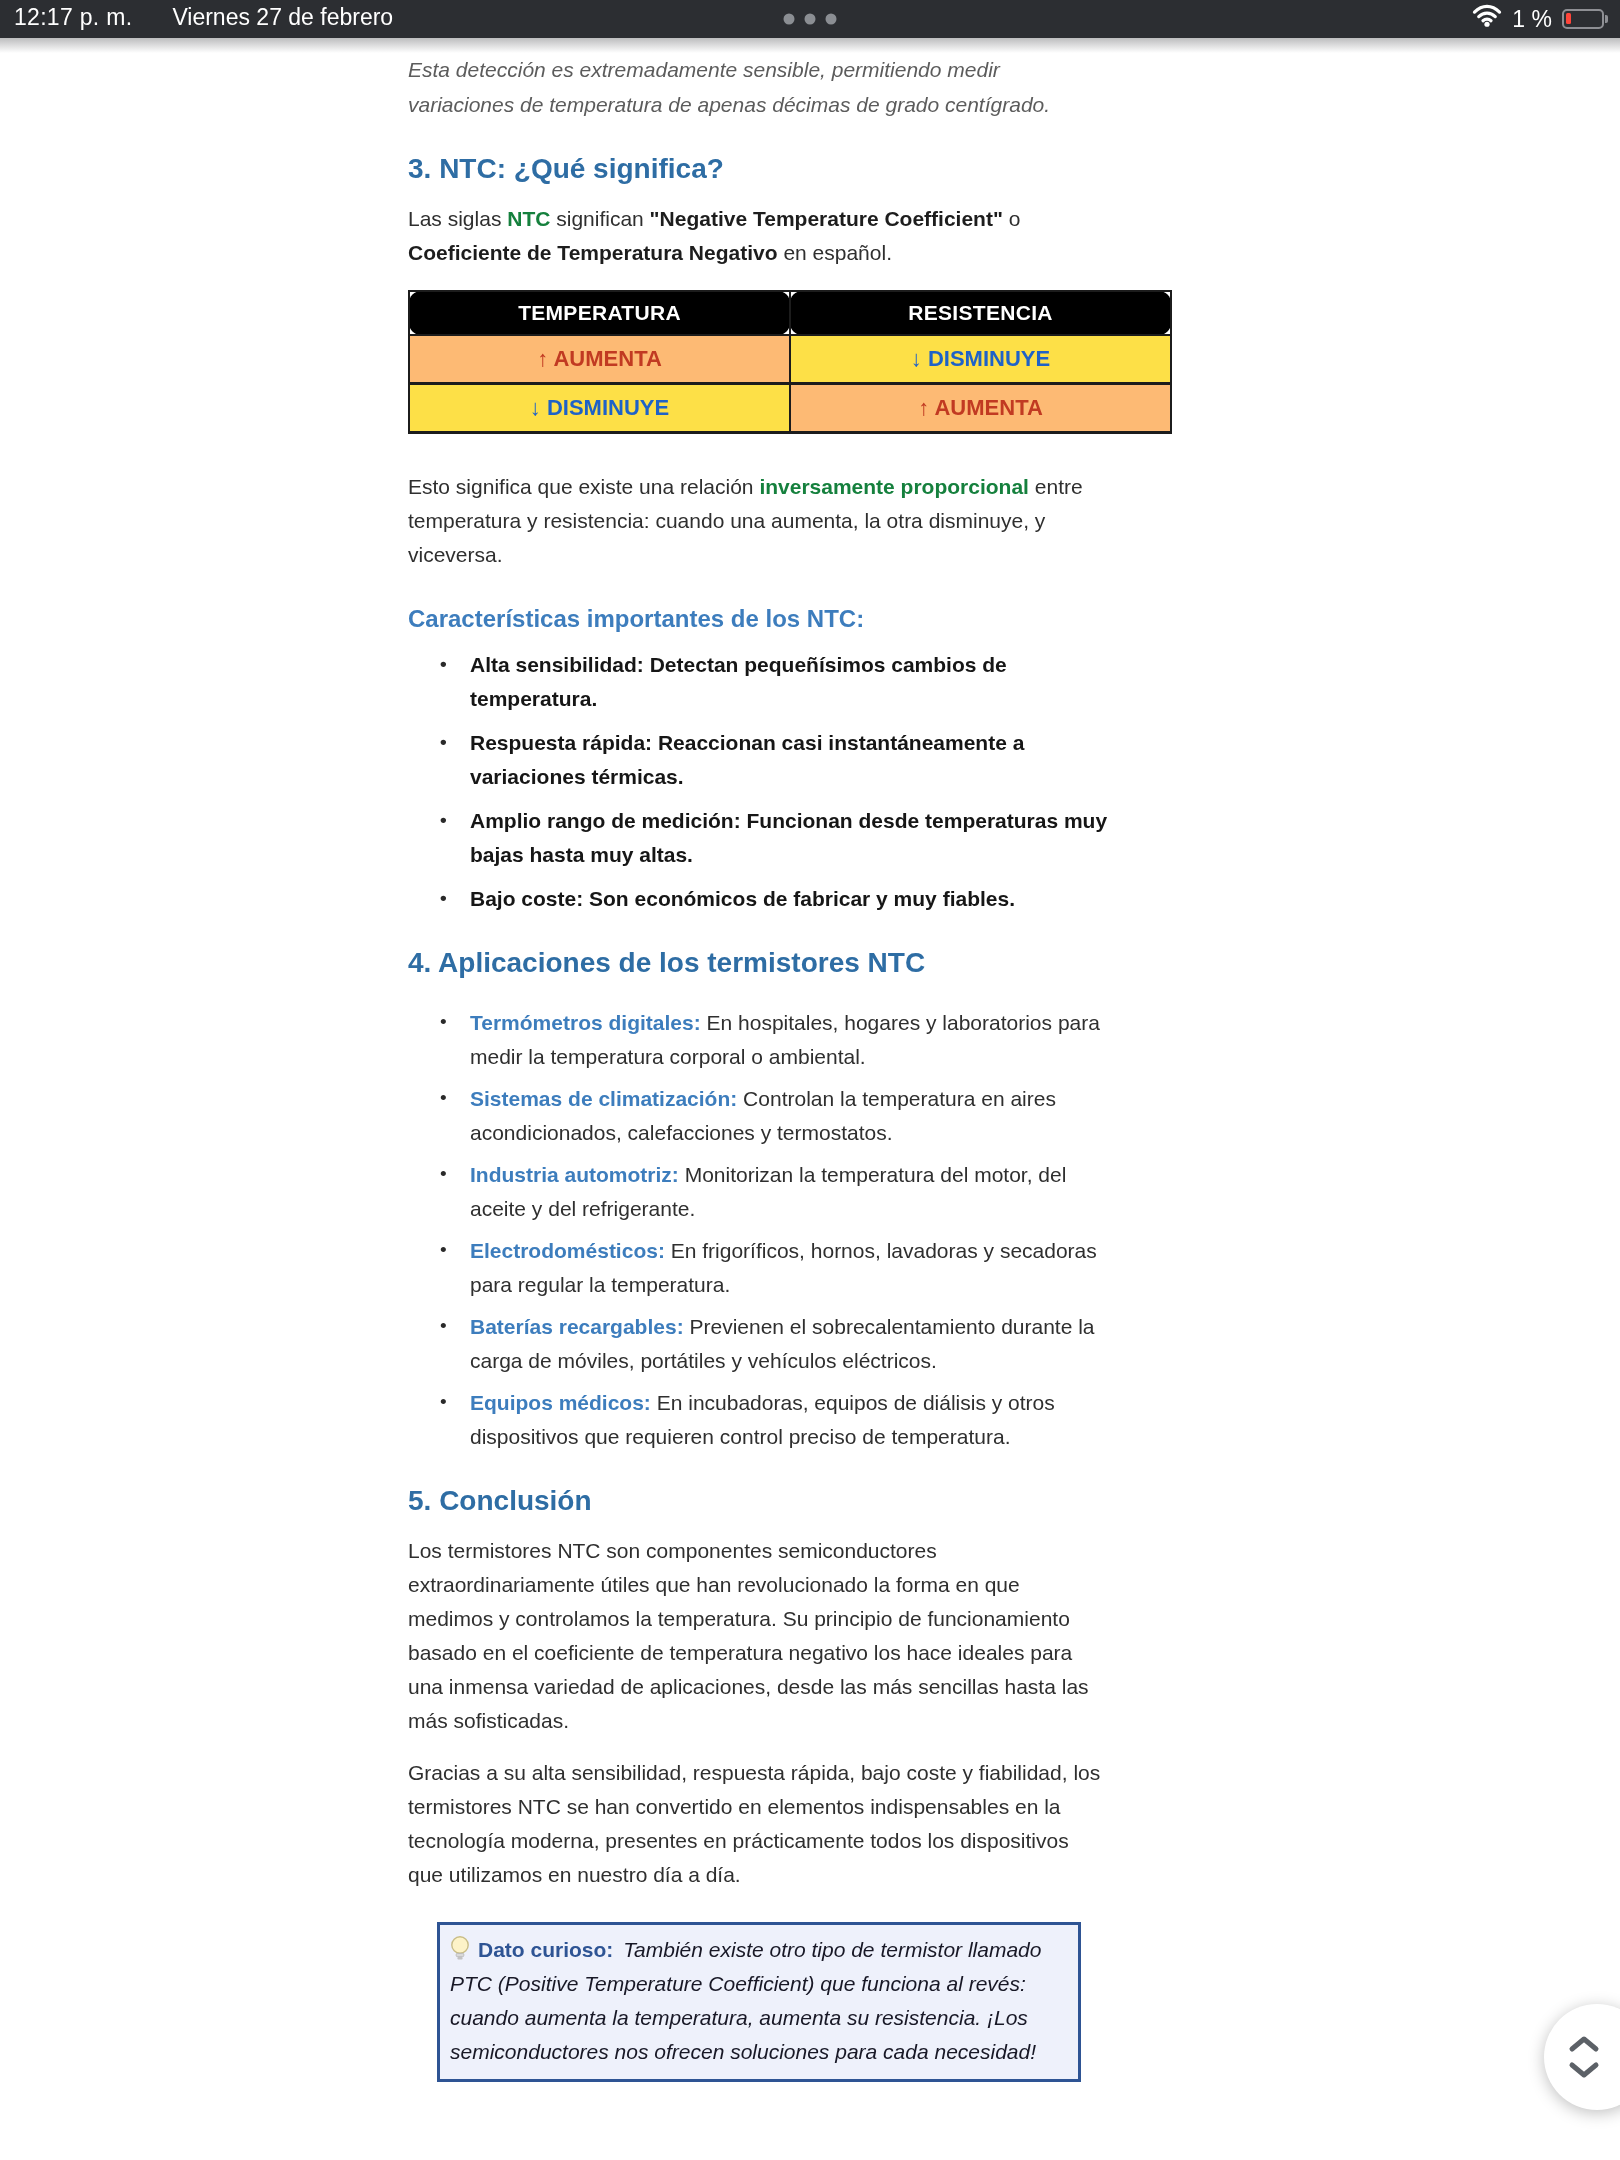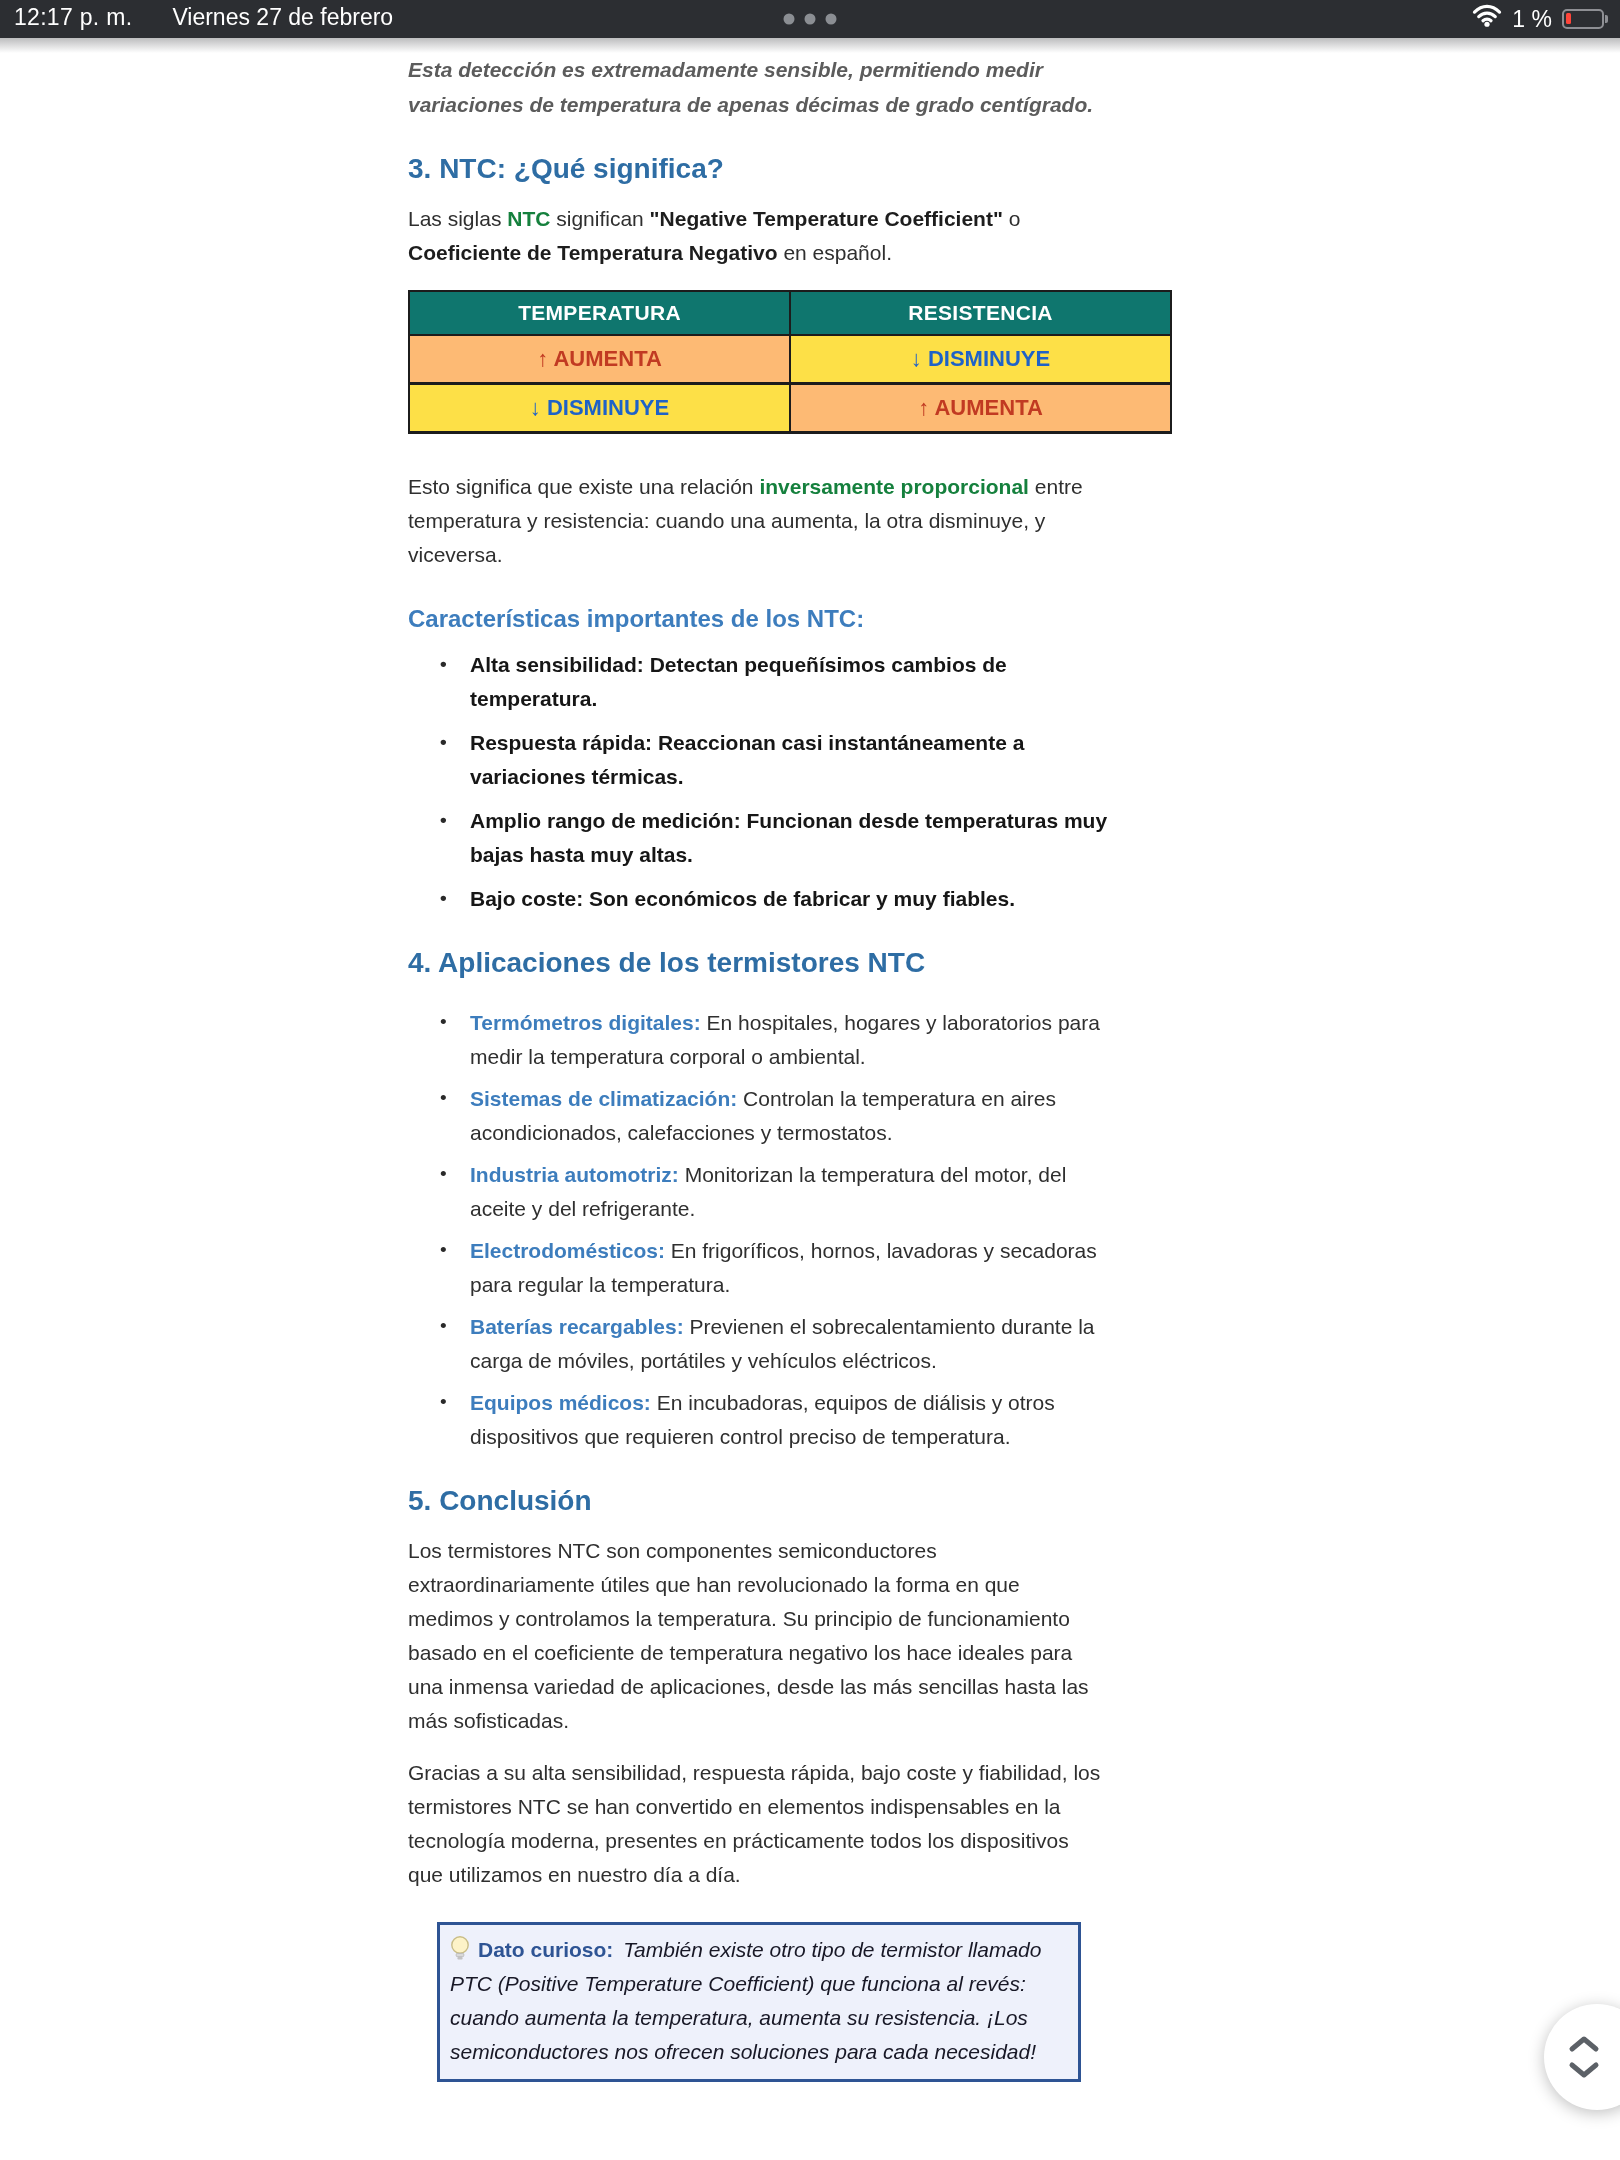"Esta detección es extremadamente" .intro { font-weight: bold -> none }
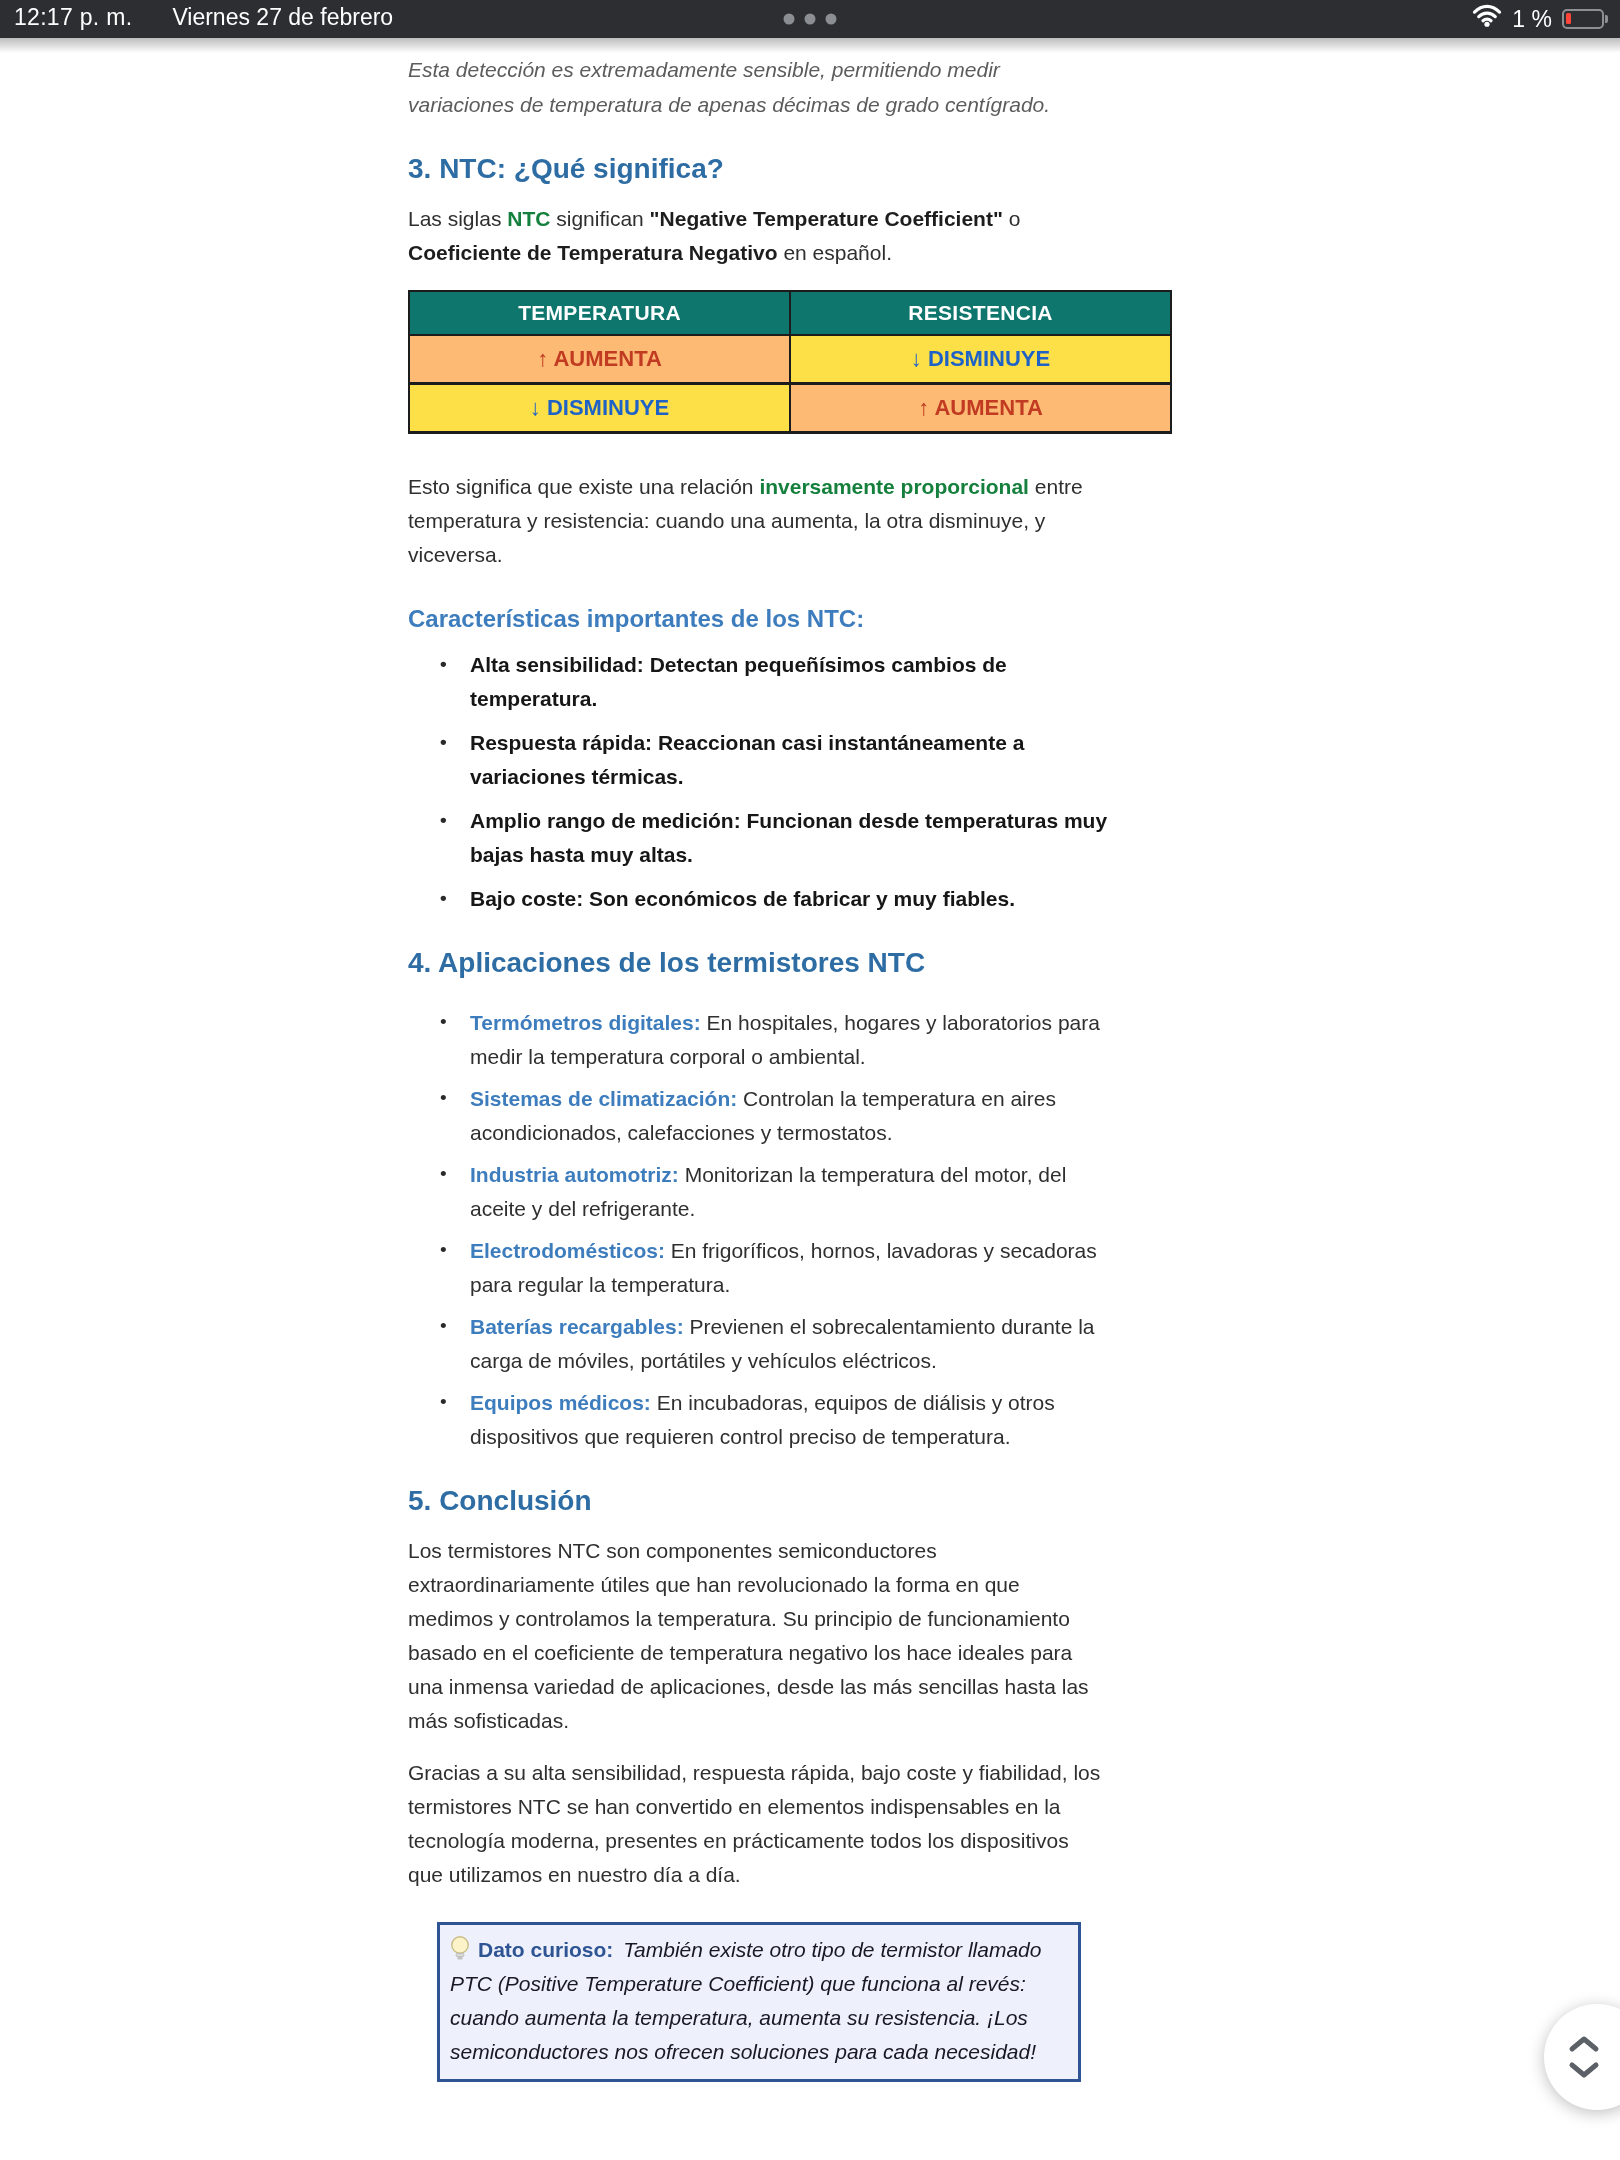"TEMPERATURA" th { background: #0f766e -> #000000; border-radius: none -> 12px }
